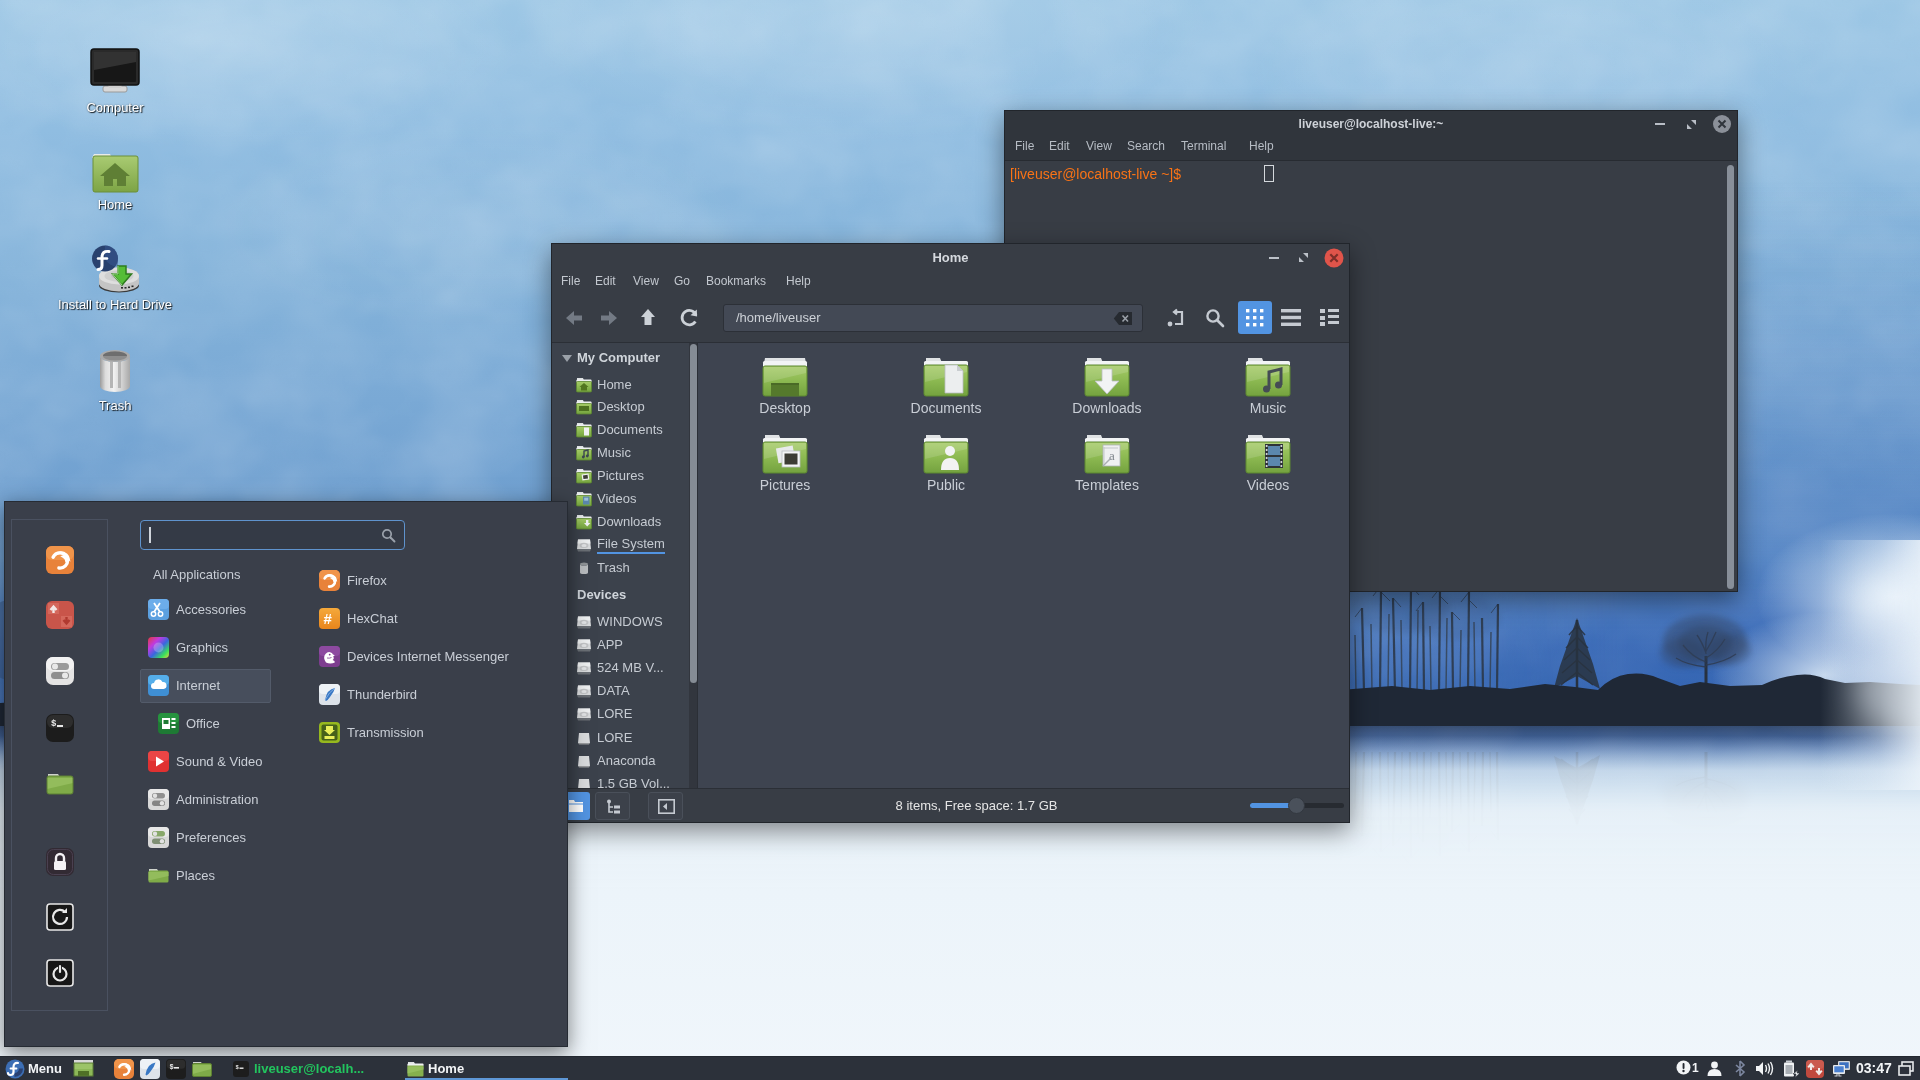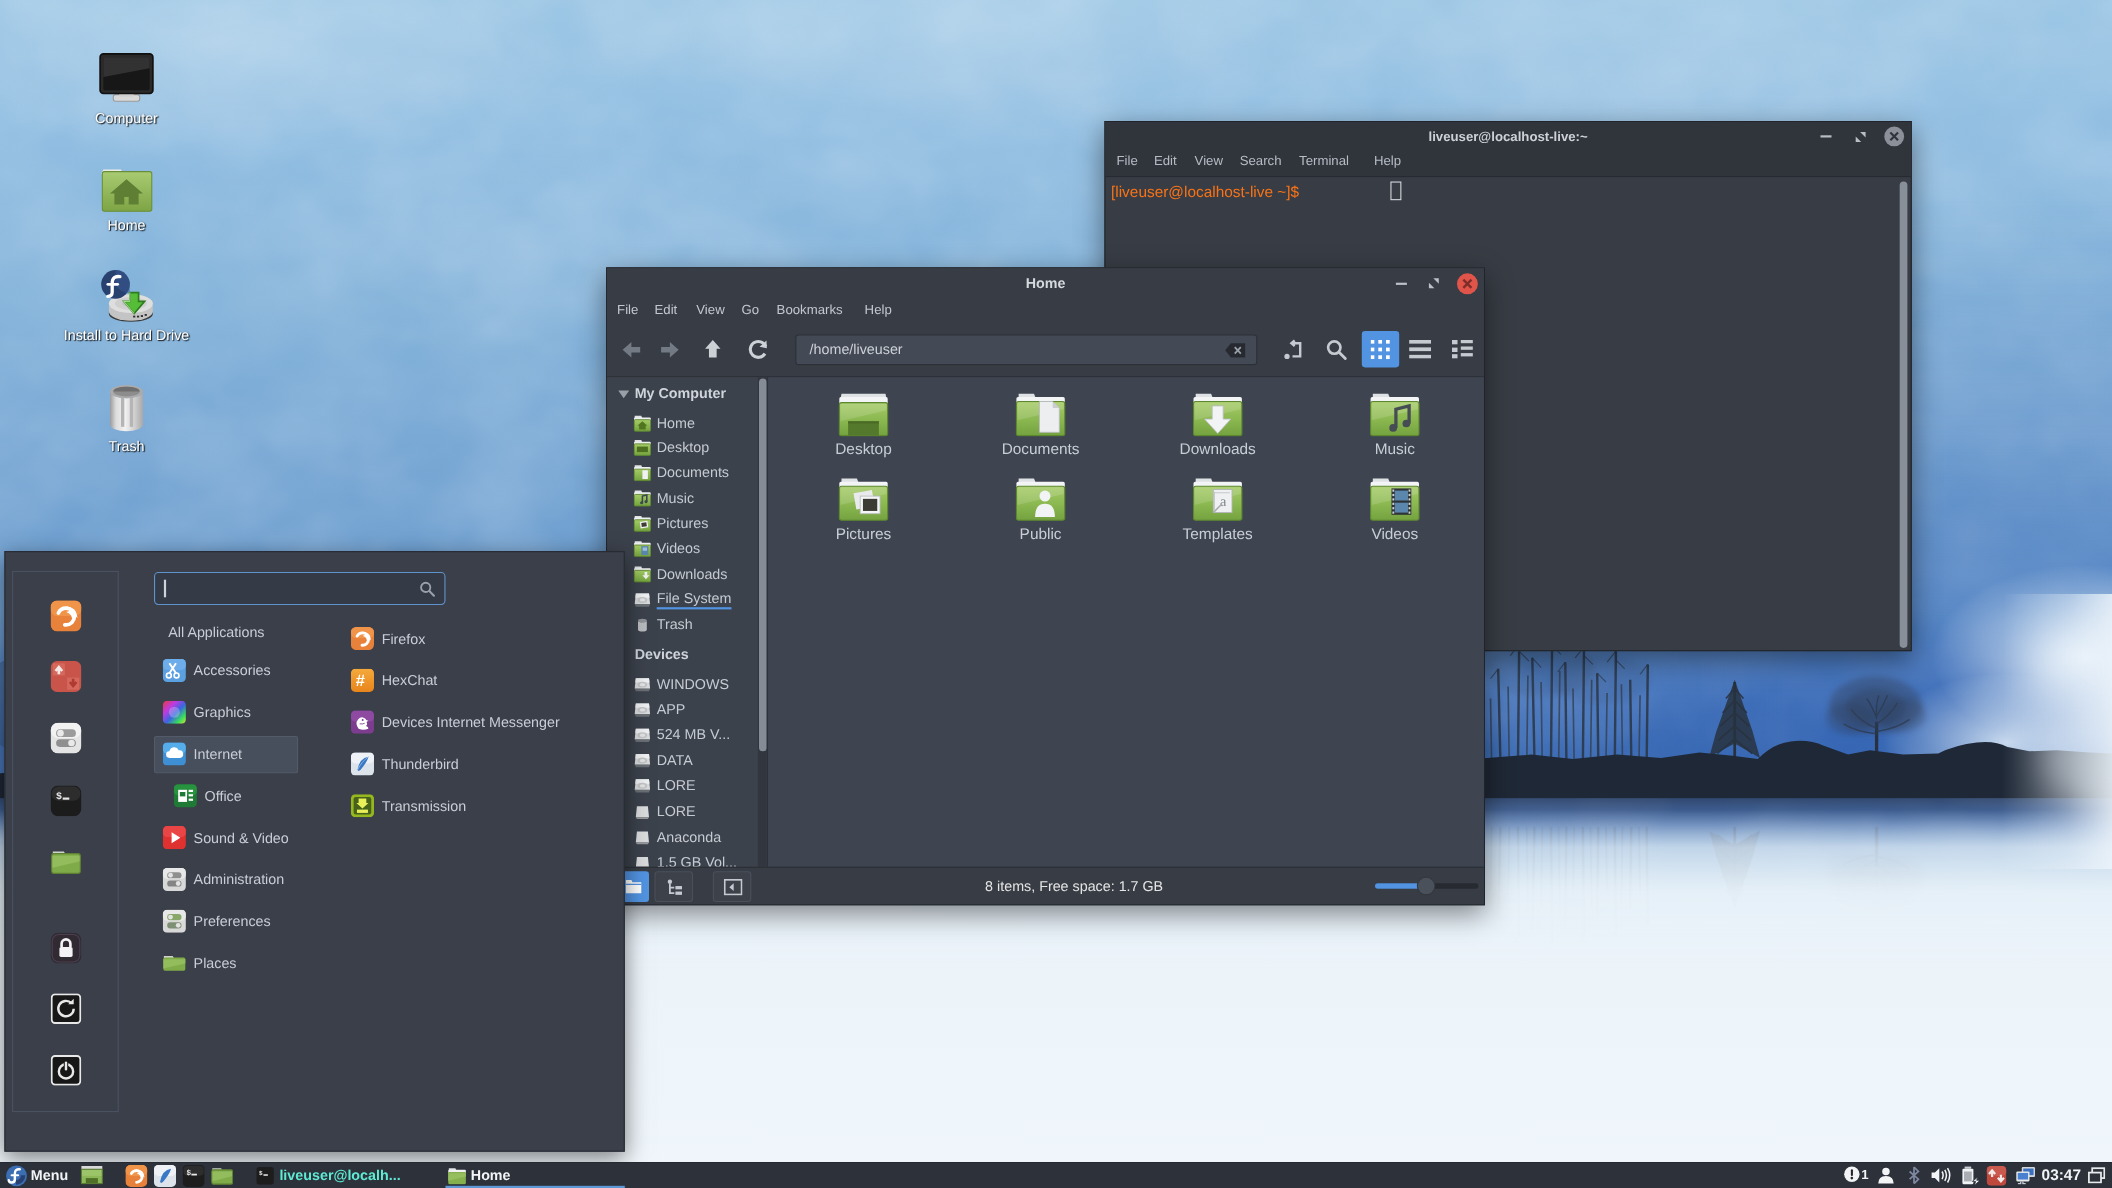"liveuser@localh..." div.abs { color: #5eead4 -> #22c55e }
